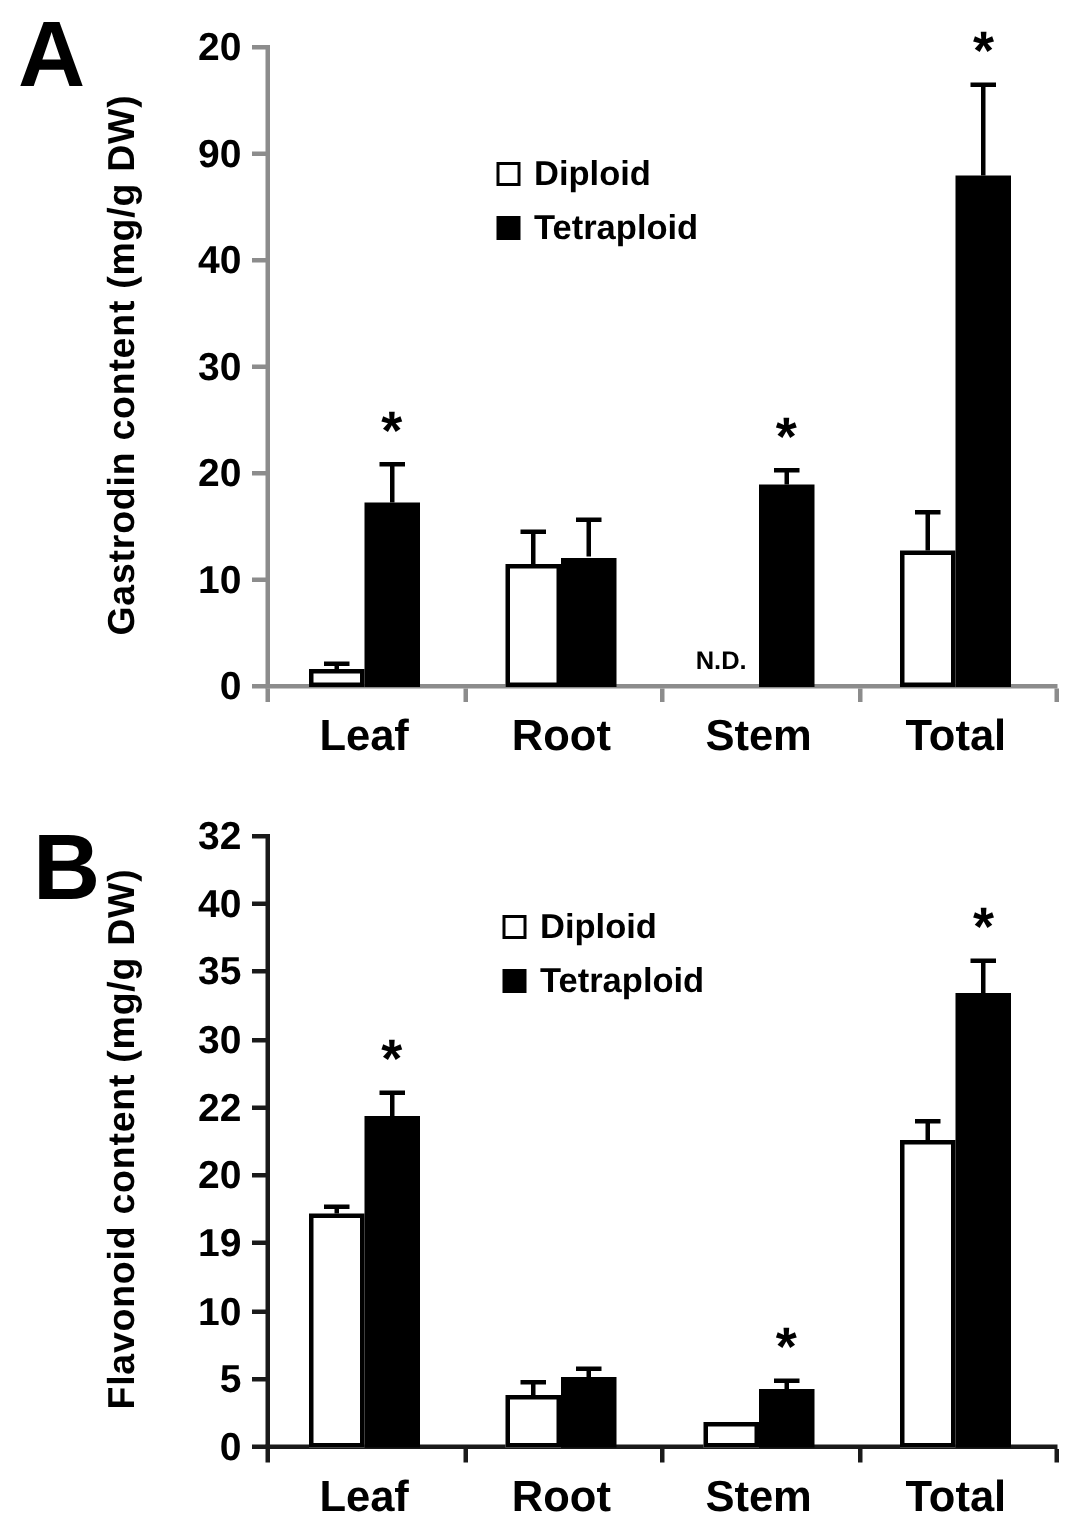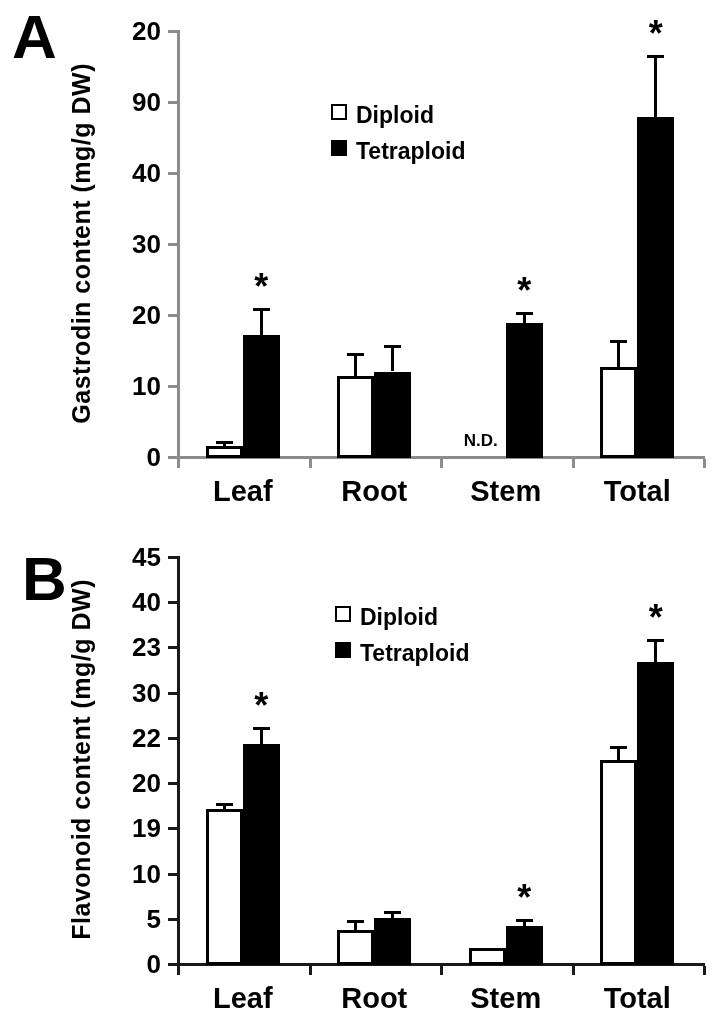"Diploid" .legend-row { align-items: none -> center }
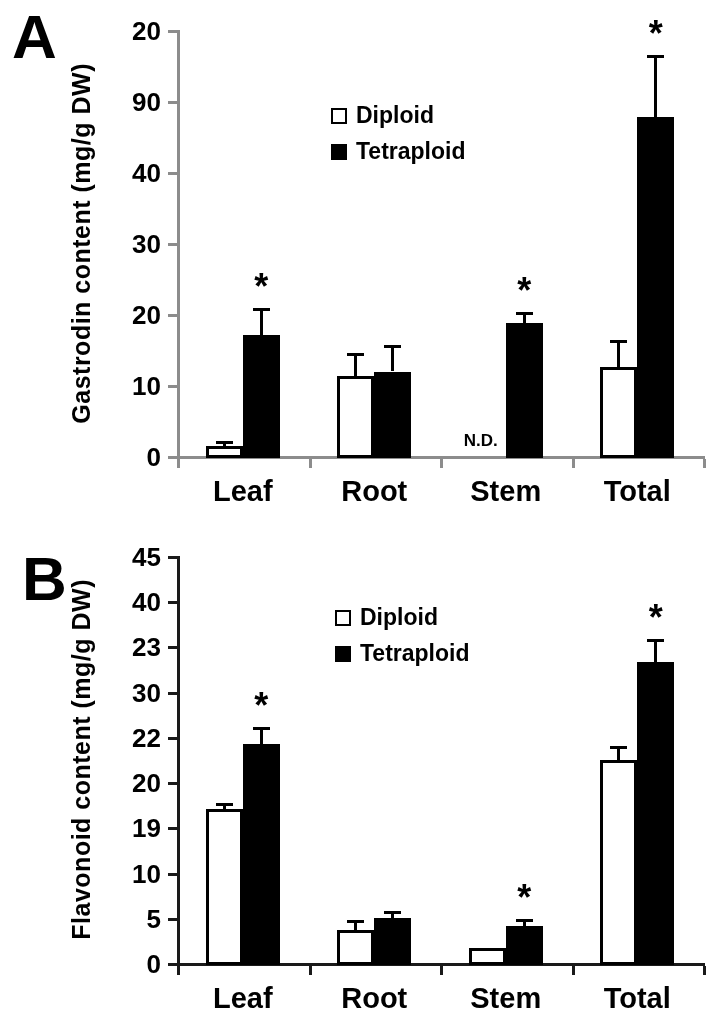"45" div.ytick-label { text: 45 -> 32 }
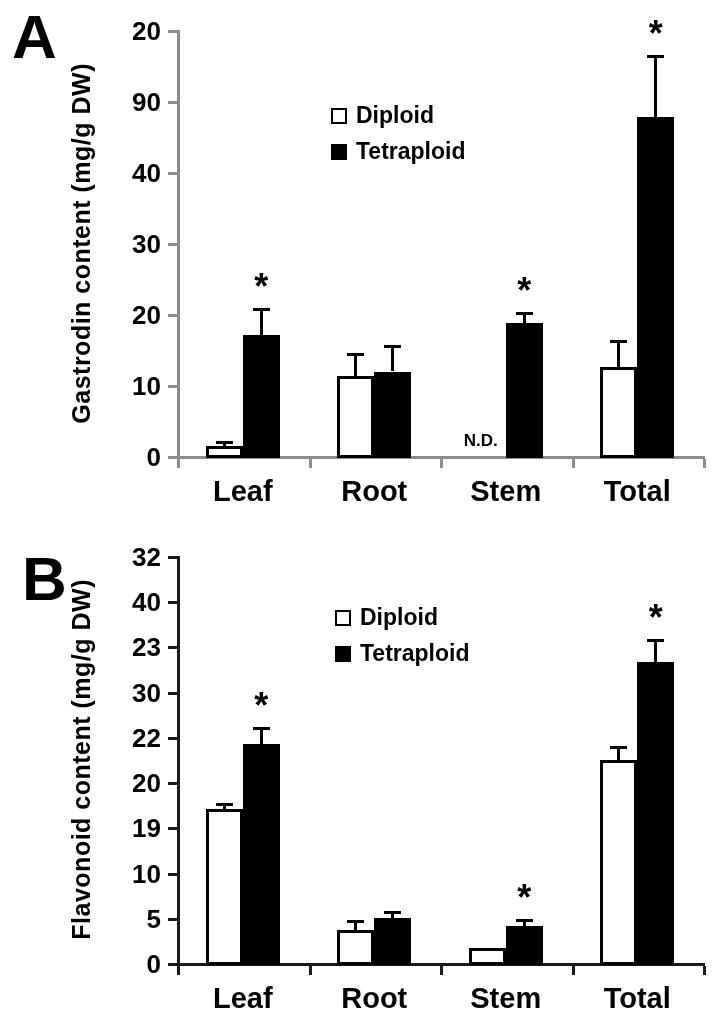"23" div.ytick-label { text: 23 -> 35 }
